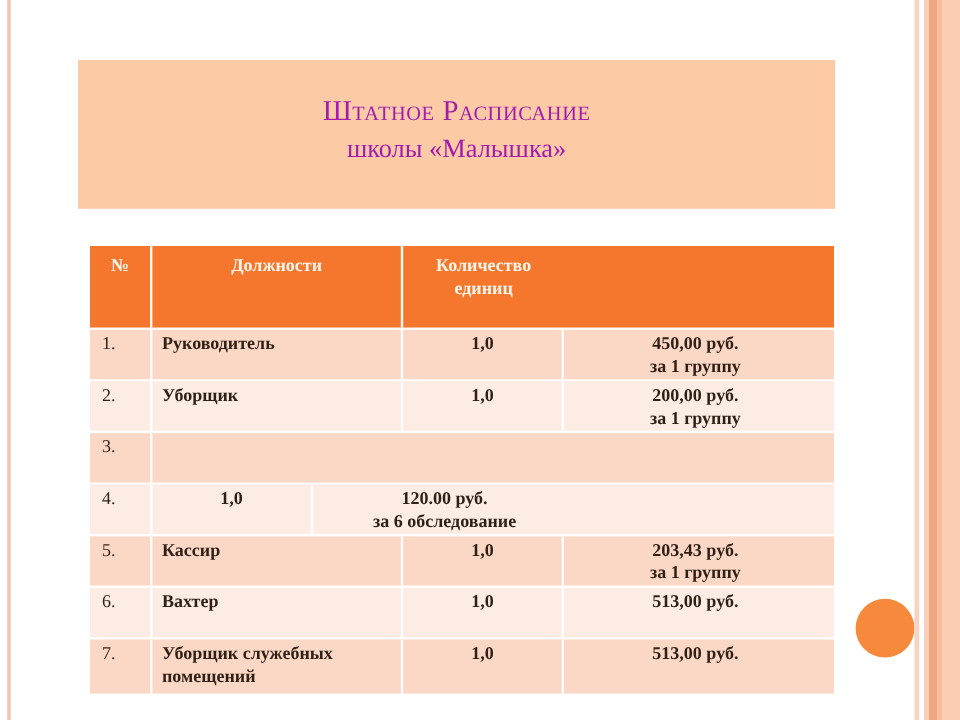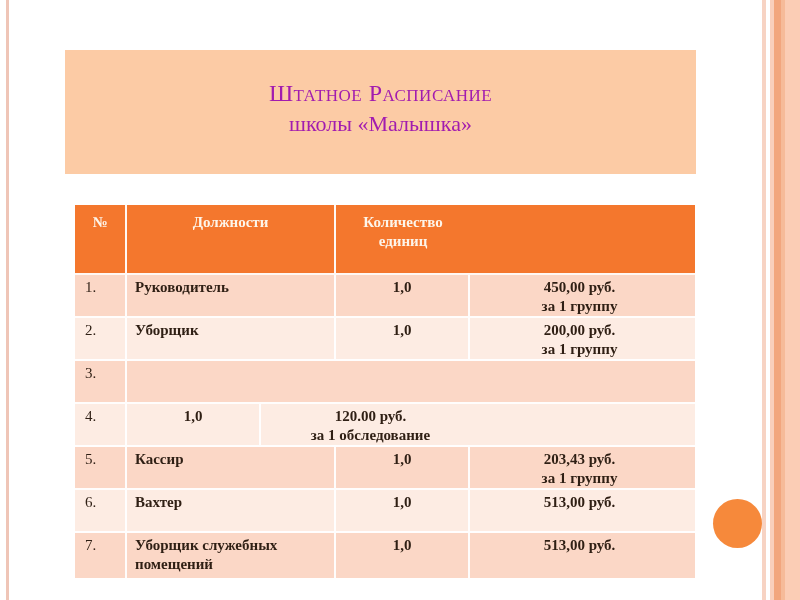"за 1 обследование" div { text: 1 -> 6 }
